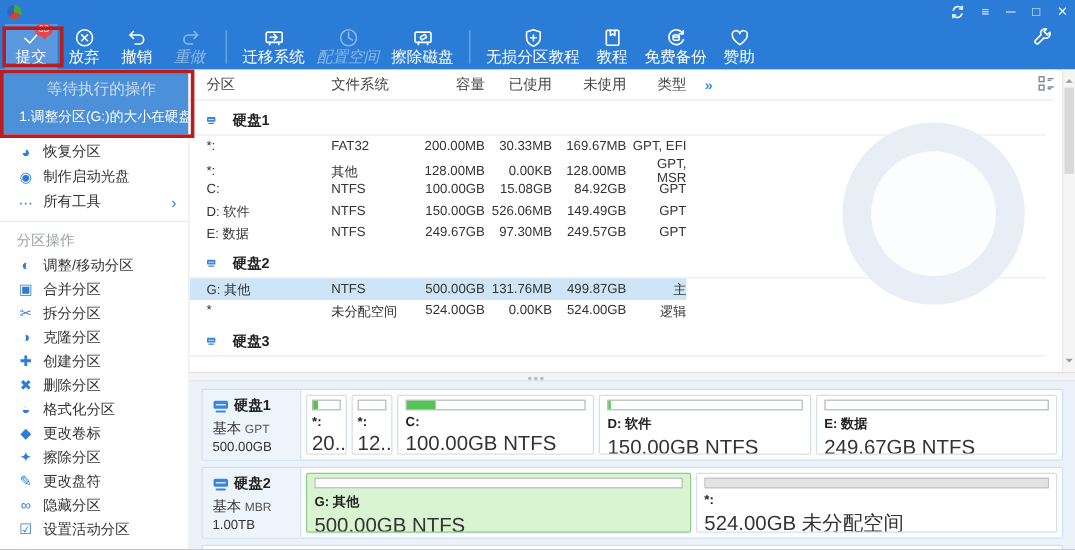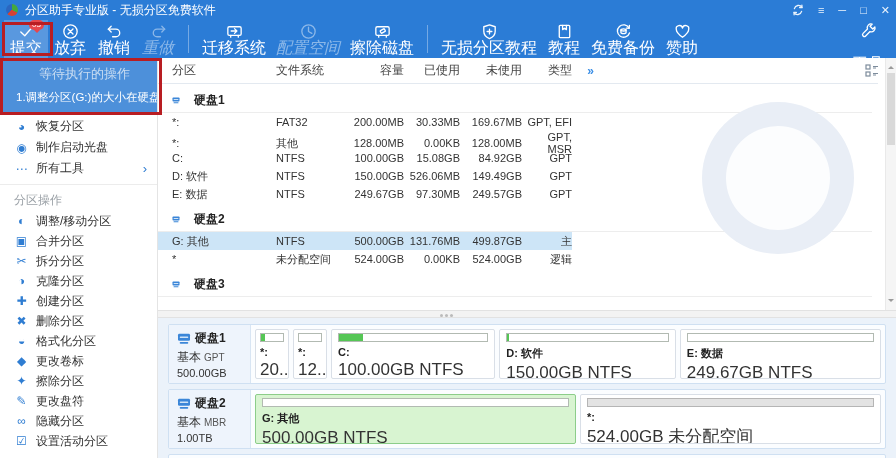"分区助手专业版 - 无损分区免费软件" span { html: <span>分区助手专业版 - 无损分区免费软件</span> -> none }
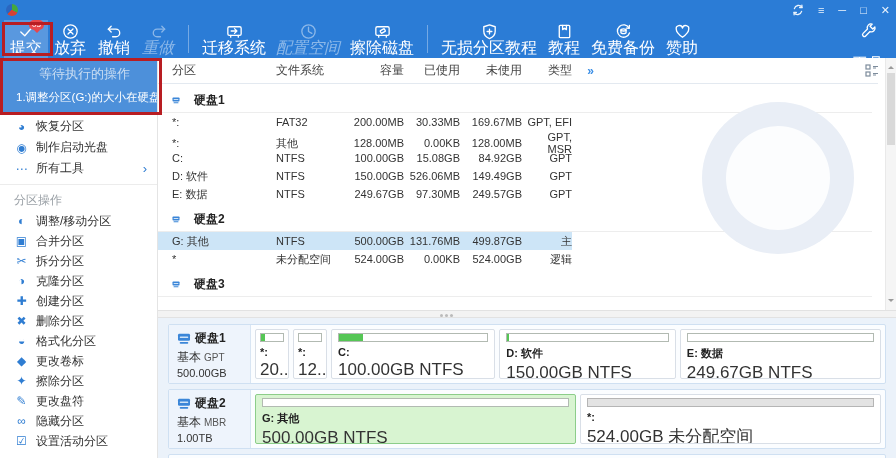"提交" .tlabel { font-size: 16px -> 13px }
